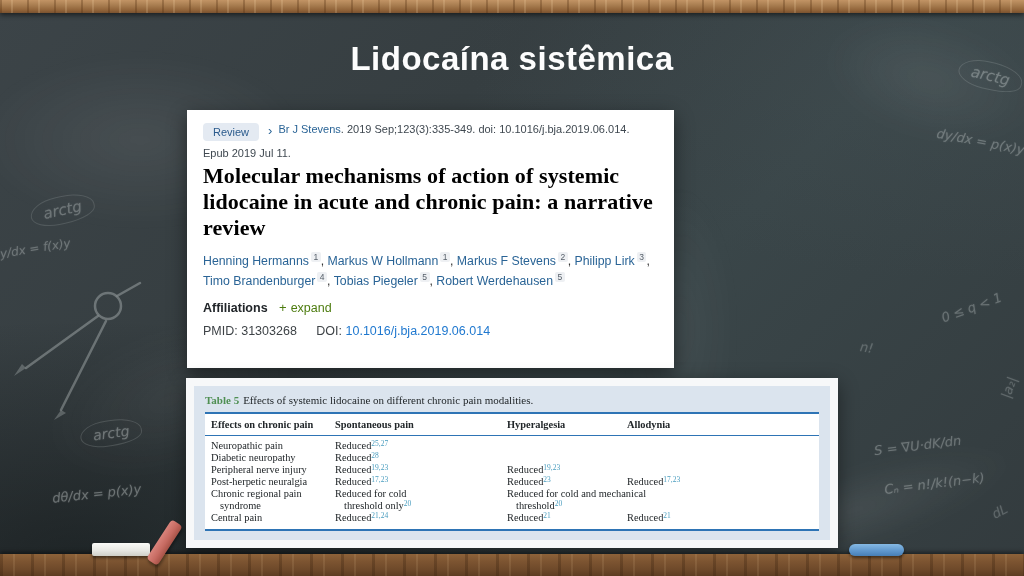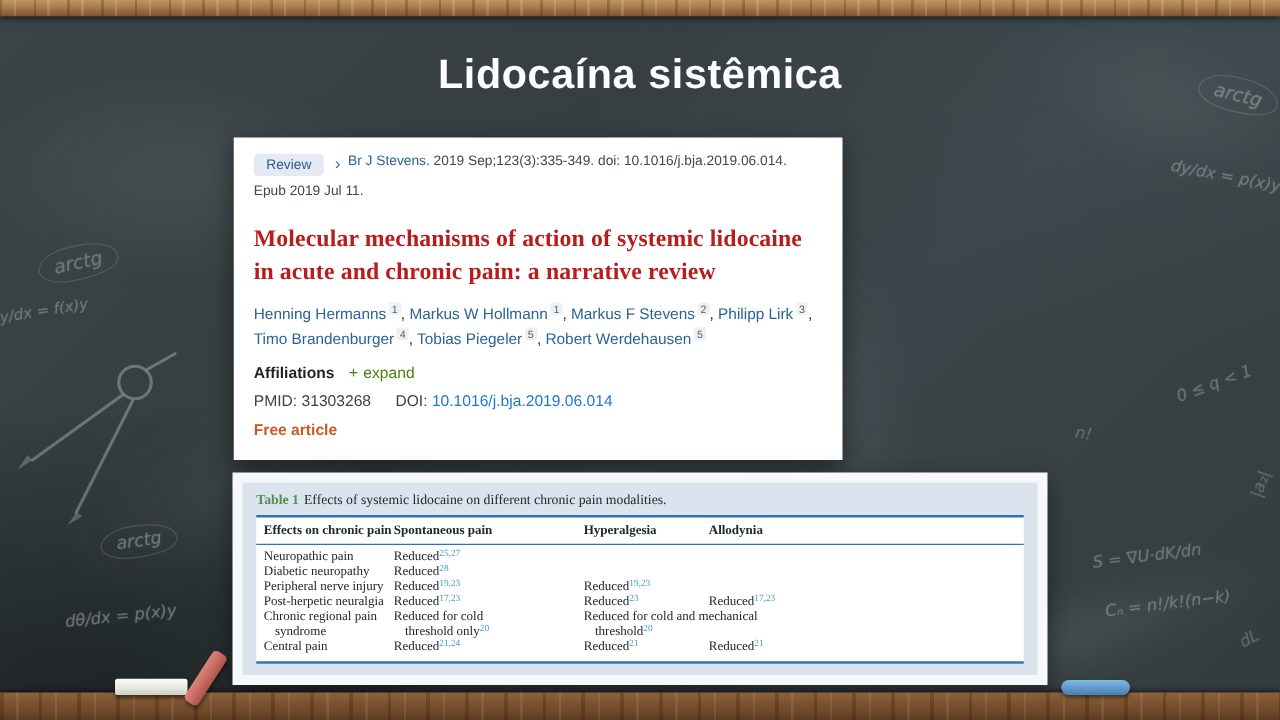"Molecular mechanisms of action of" .article-title { color: #b91c1c -> #000000; font-size: 19px -> 22px; margin: 20px 0 0 -> 4px 0 0 }
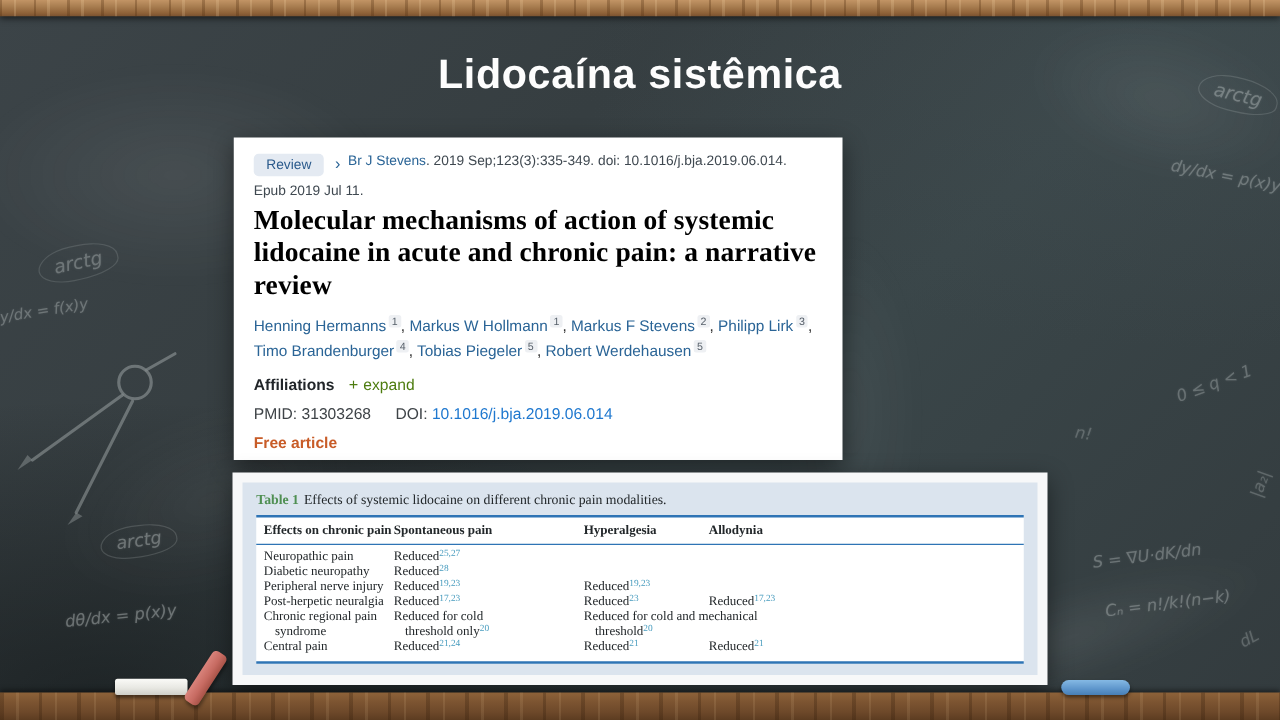"Free article" div.free { html: <div>Free article</div> -> none }
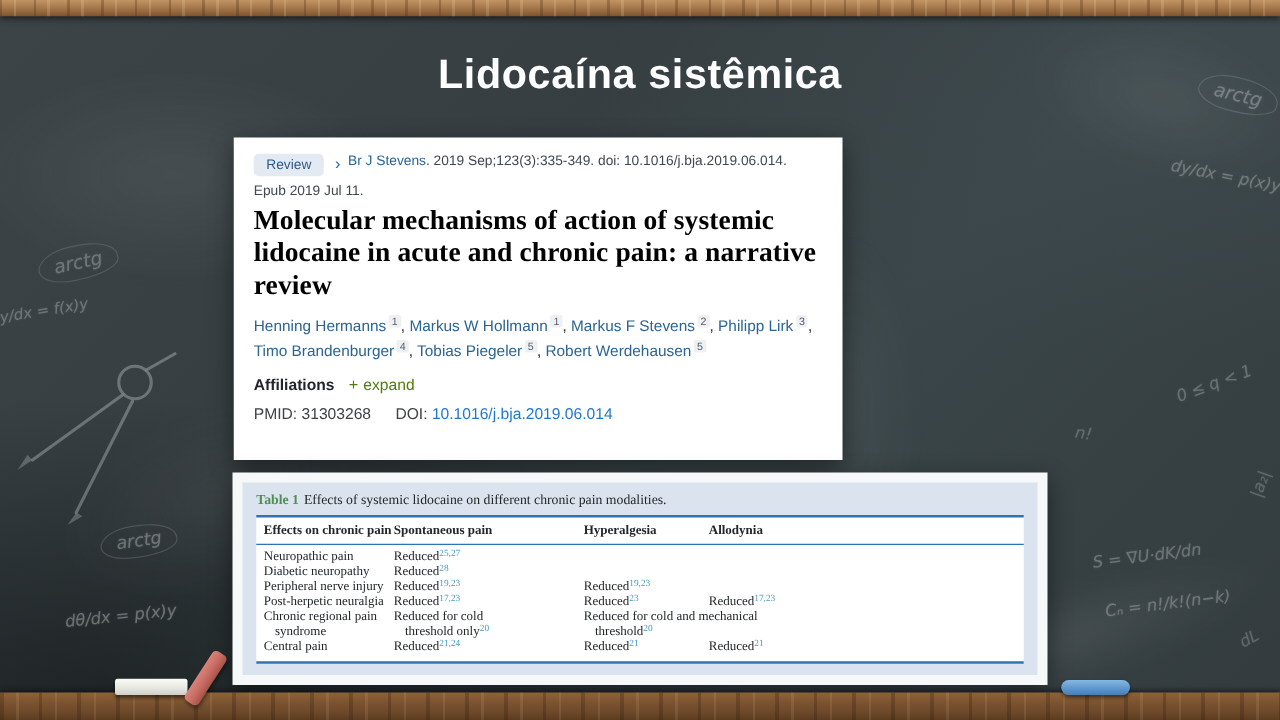"Table 1" span.cap-label { text: 1 -> 5 }
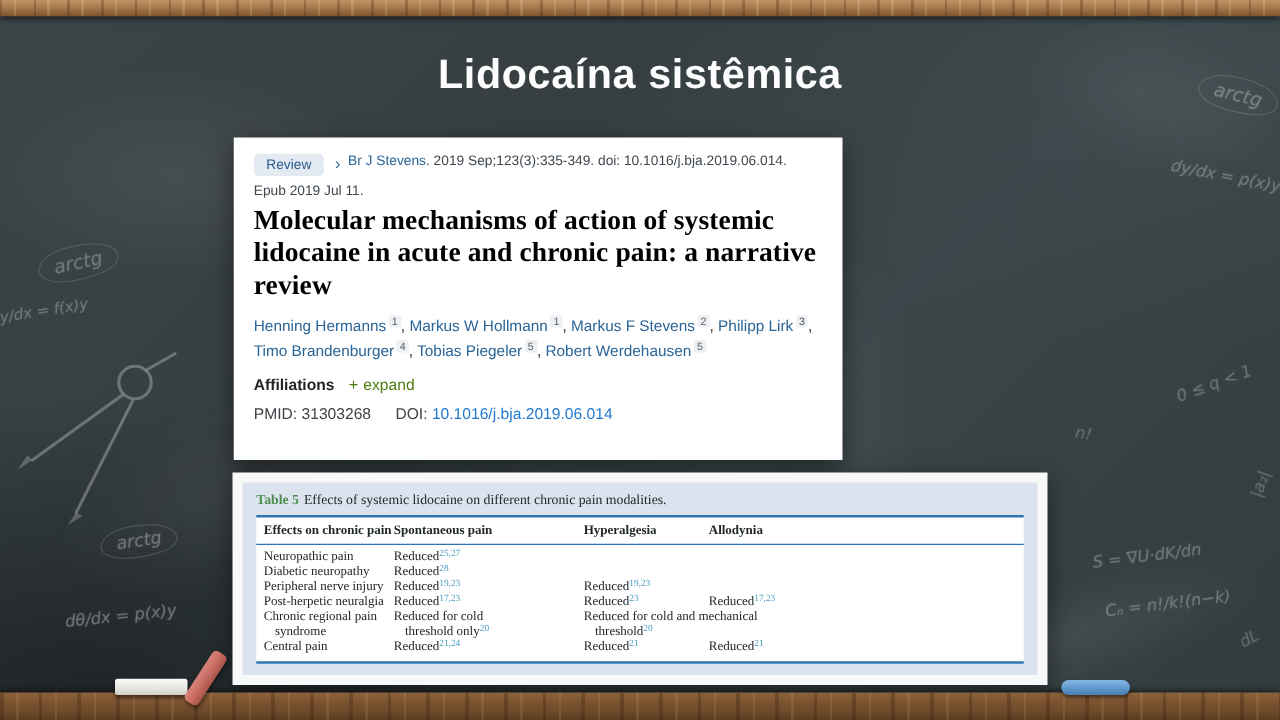"Effects on chronic pain" .thead,.tr { gap: none -> 20px }
